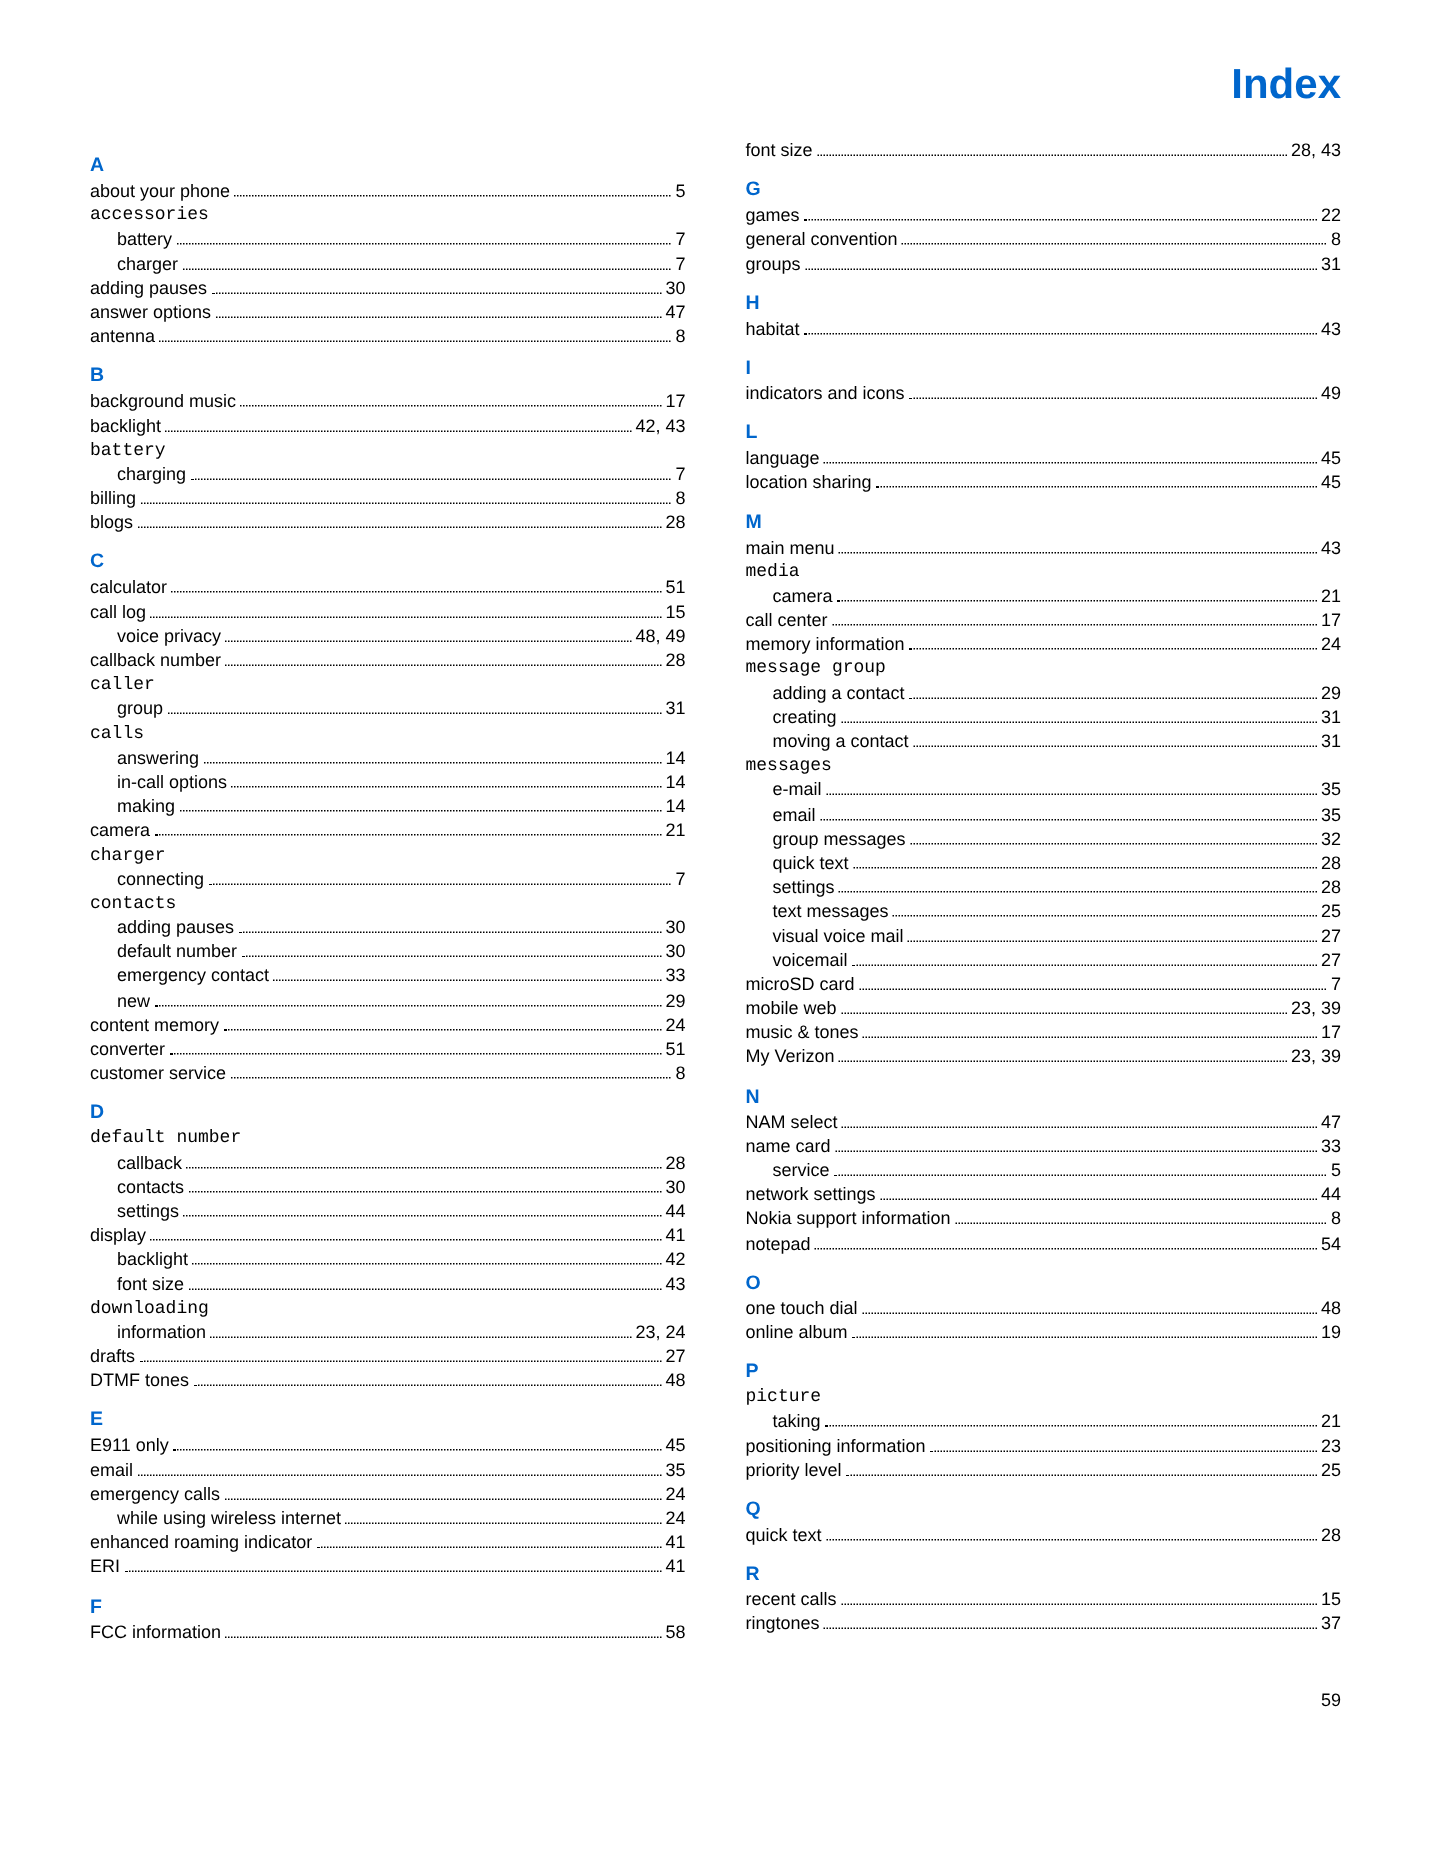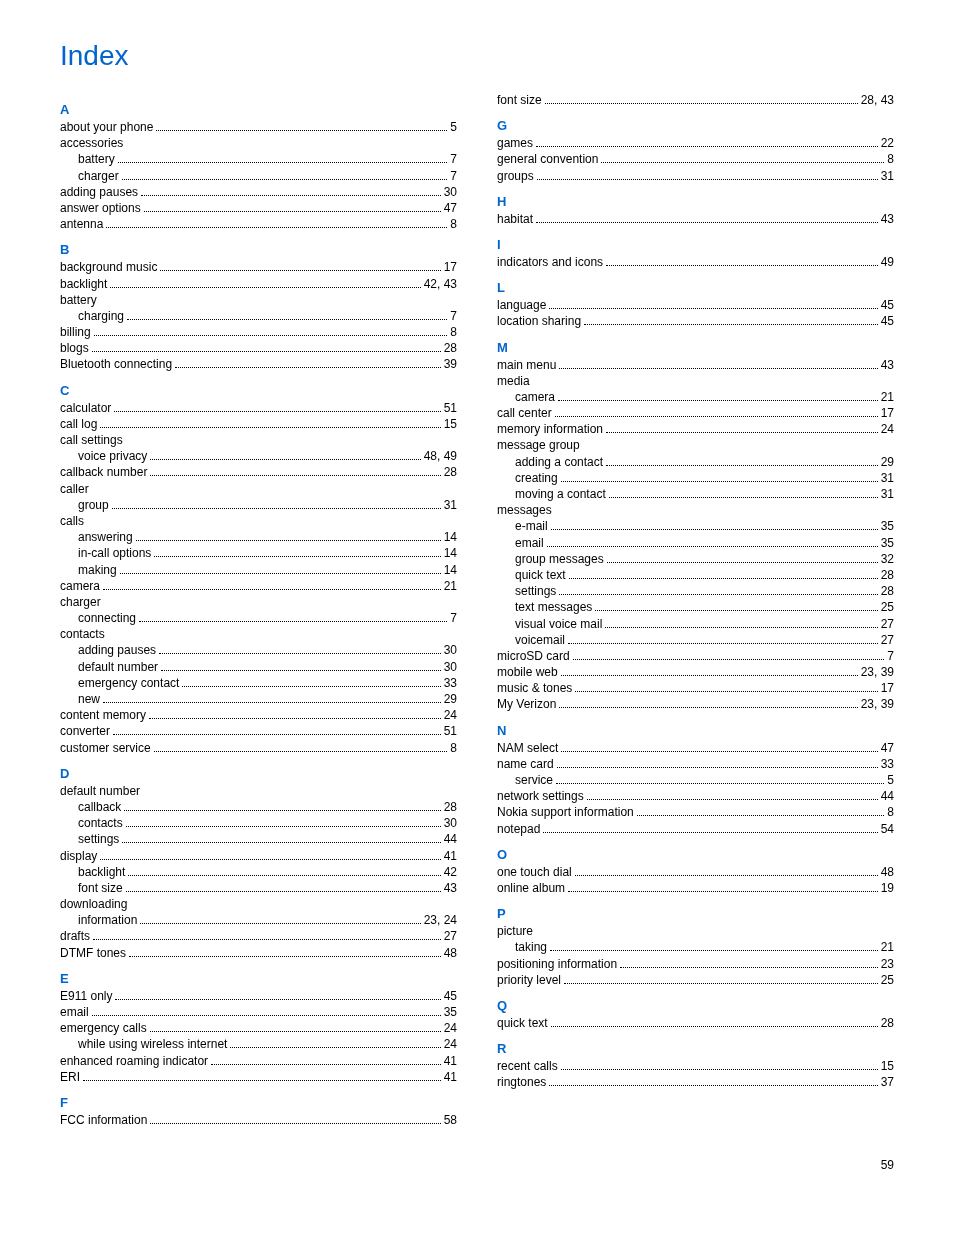"Index" h1[data-name="index-title"] { font-weight: normal -> bold; text-align: none -> right }
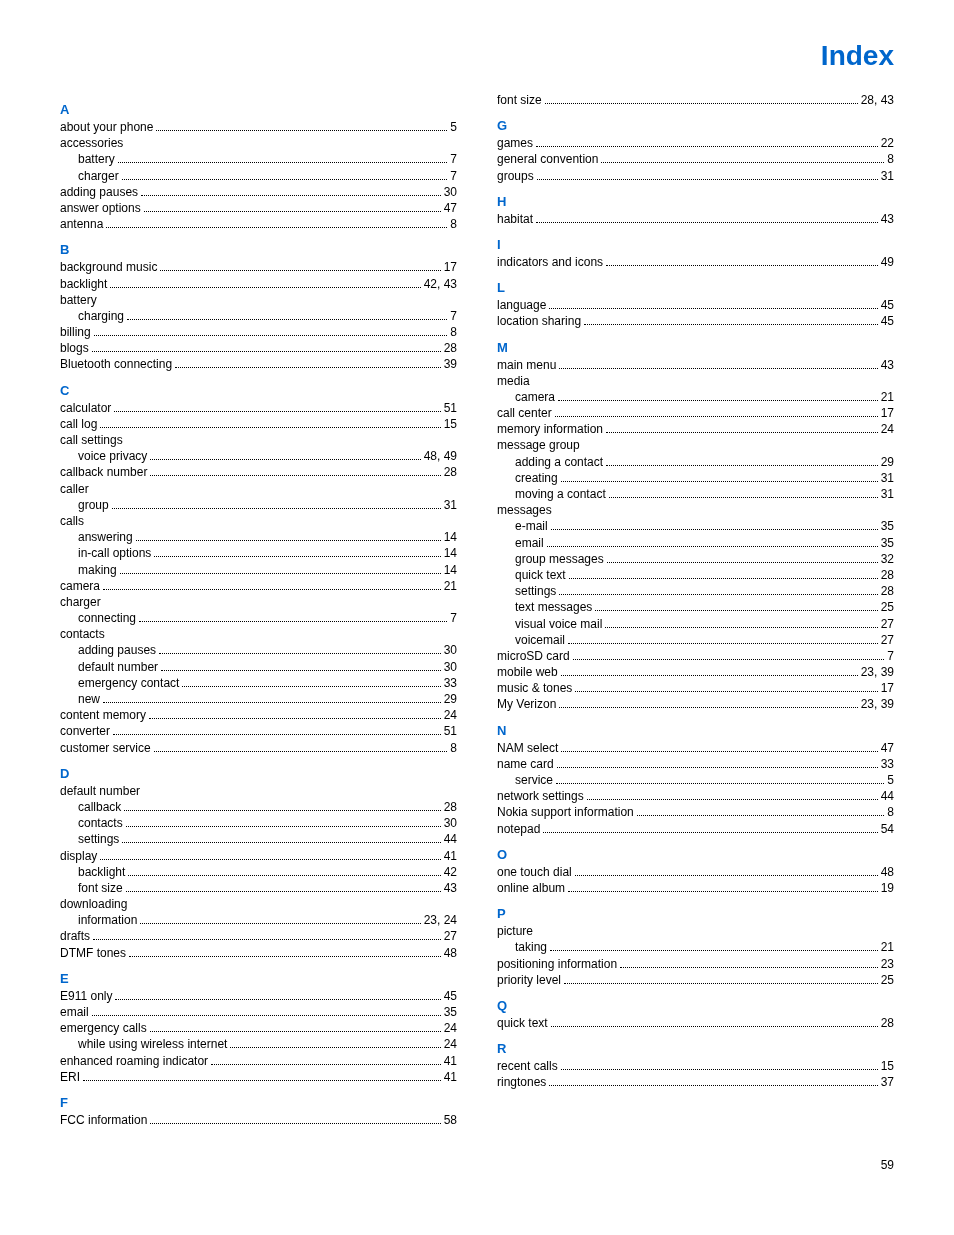"accessories" .entry.header-only .label { font-family: none -> Liberation Mono, monospace }
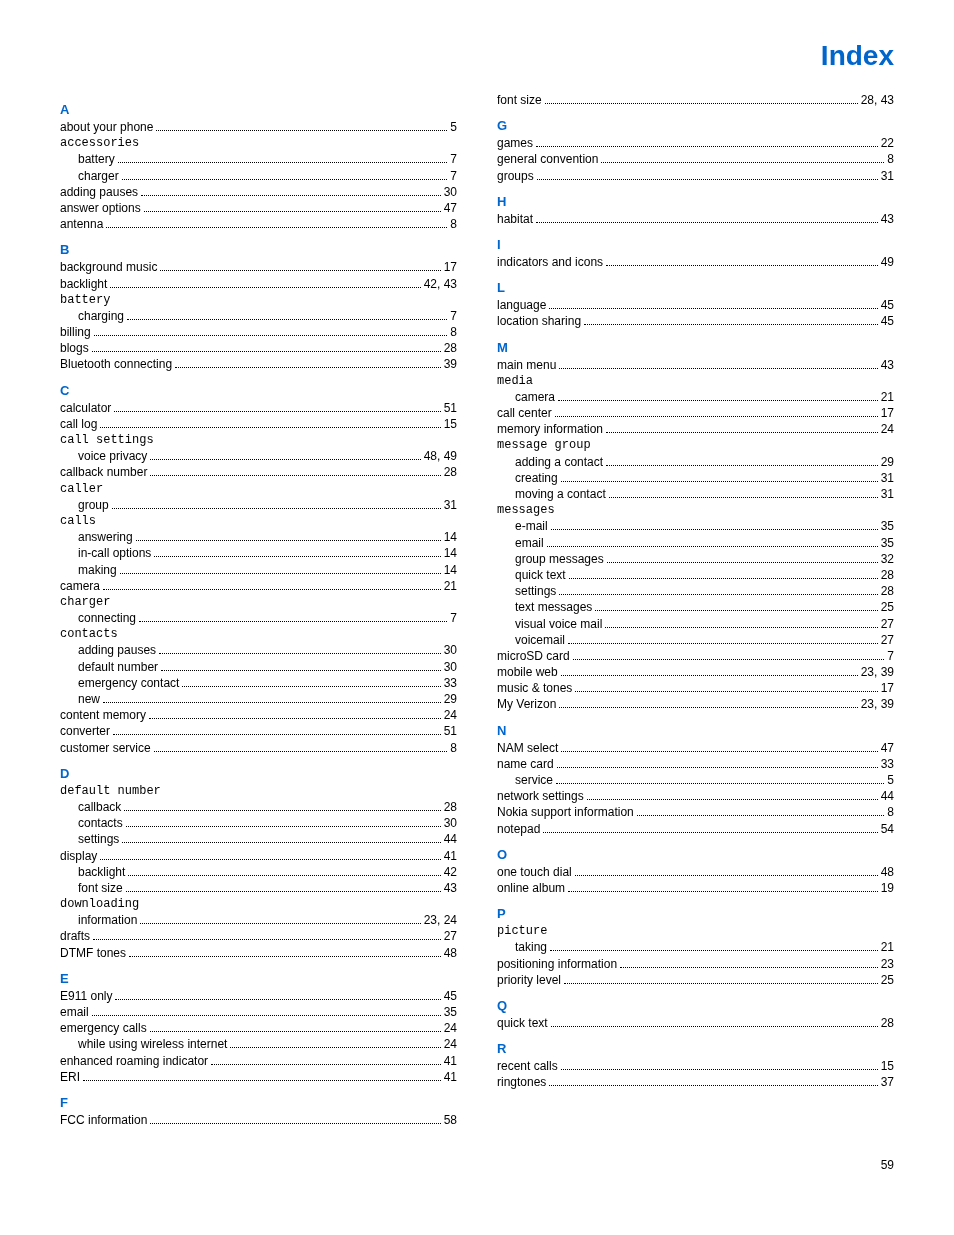"Bluetooth connecting" div.entry { html: <div> <span>Bluetooth connecting</span> <span></span> <span>39</span> </div> -> none }
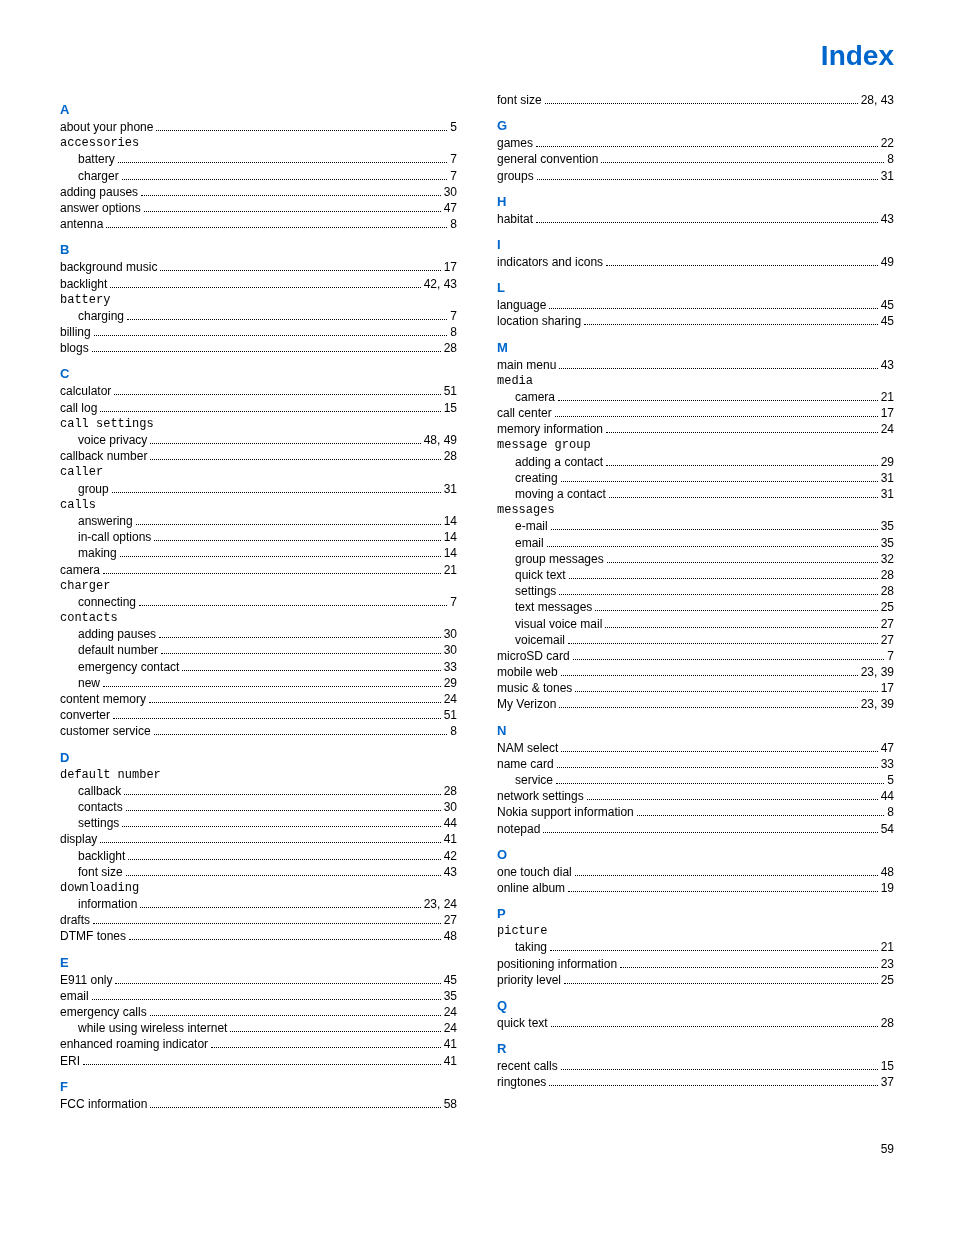"call settings" div.entry { html: <div> <span>call settings</span> </div> -> none }
